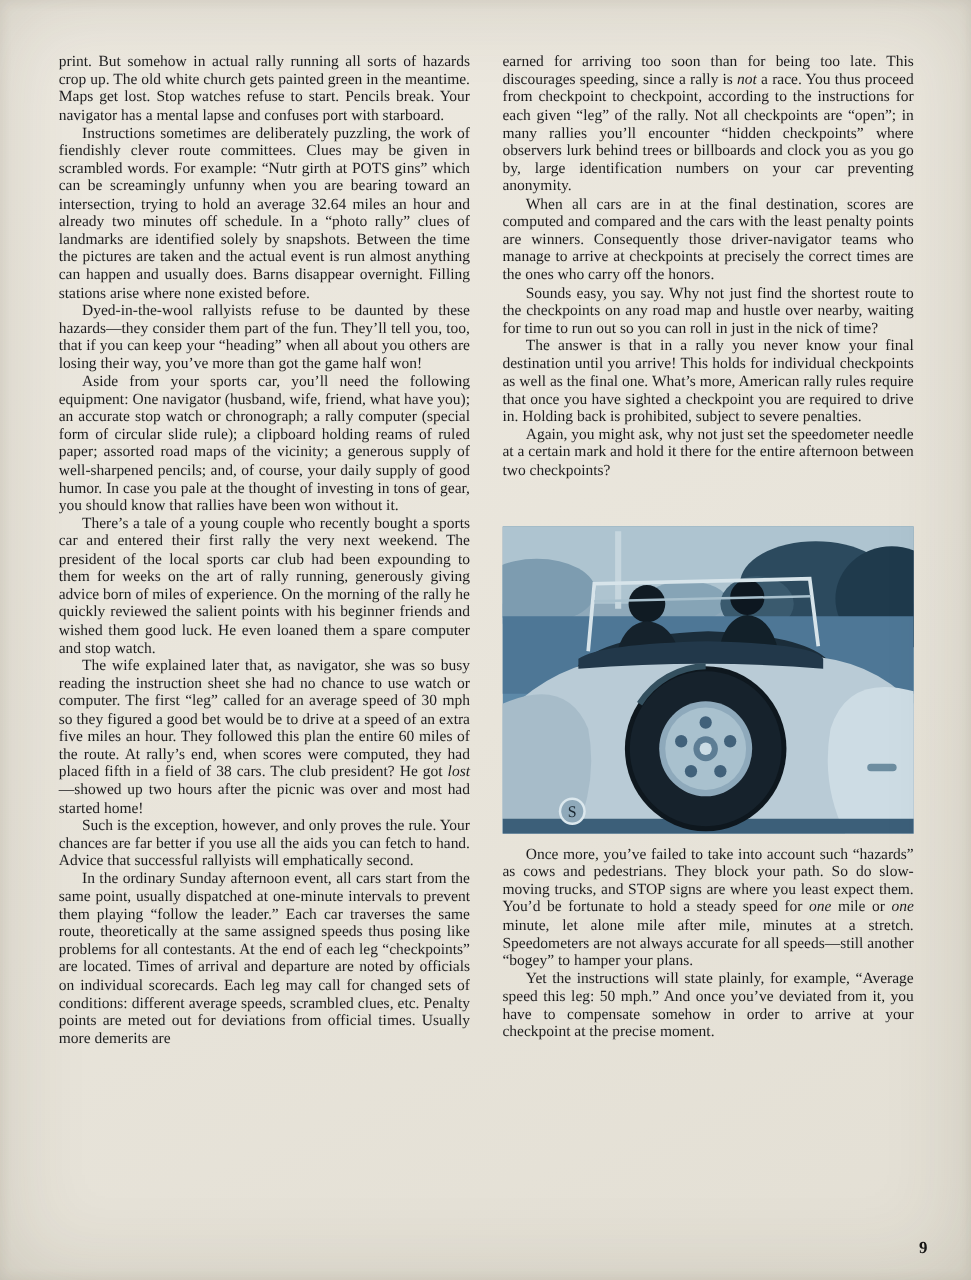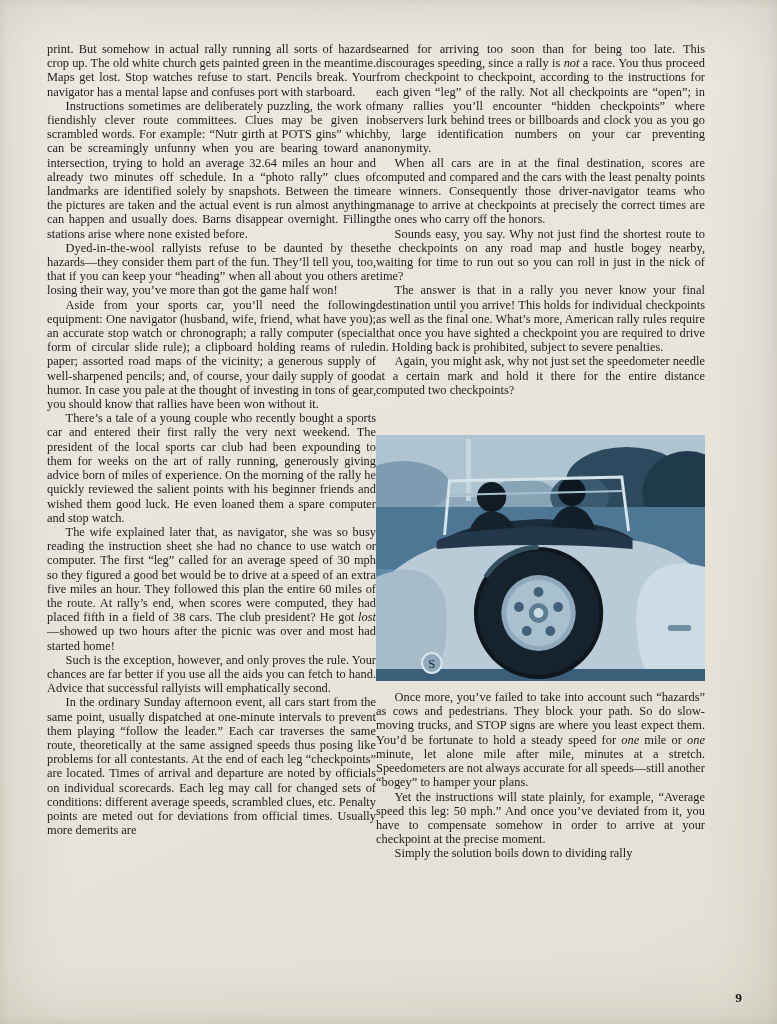"print. But somehow in actual" .content { gap: none -> 26px }
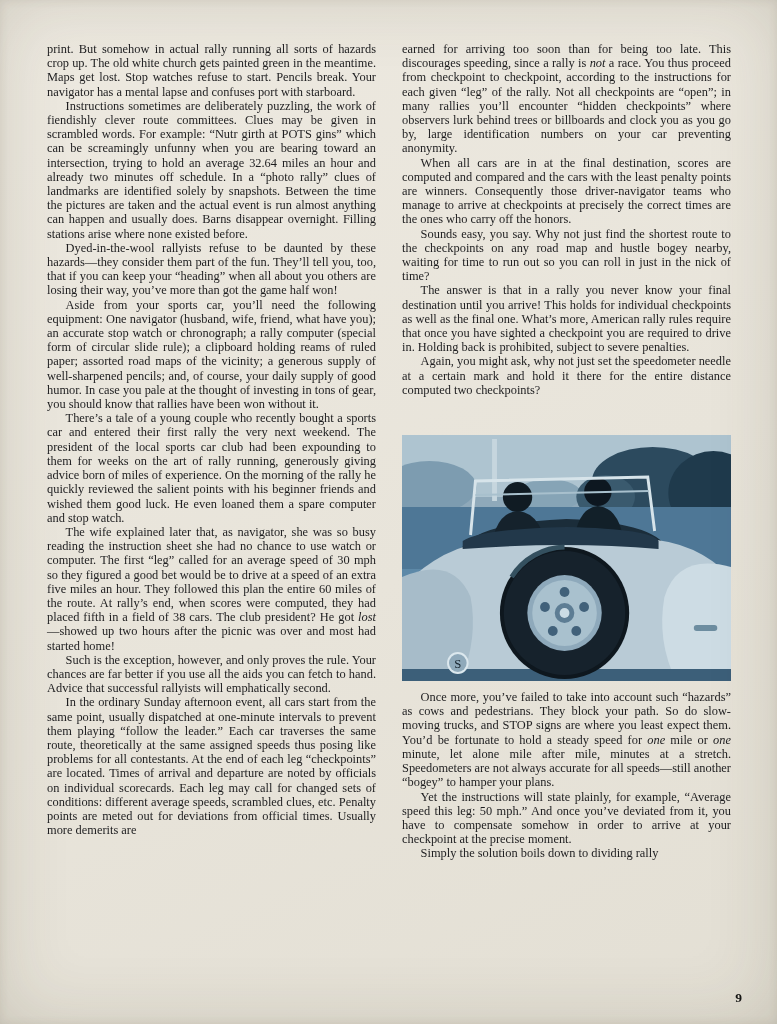"Sounds easy, you say. Why" p.para { text: bogey -> over }
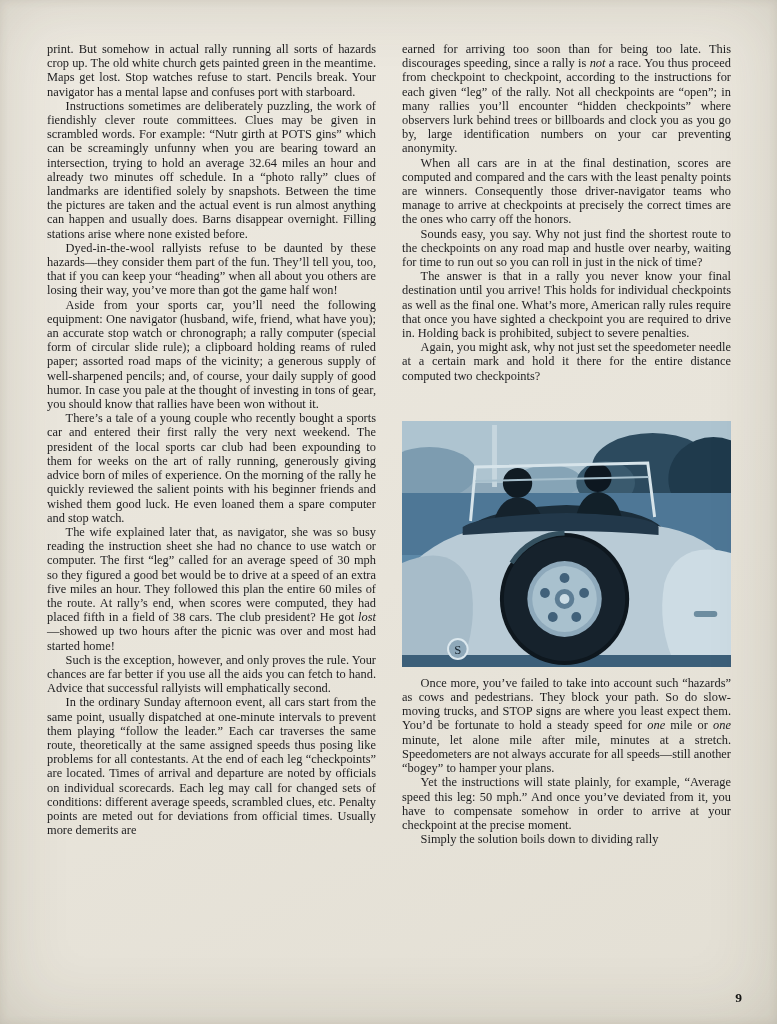"Again, you might ask, why" p.para { text: distance computed -> afternoon between }
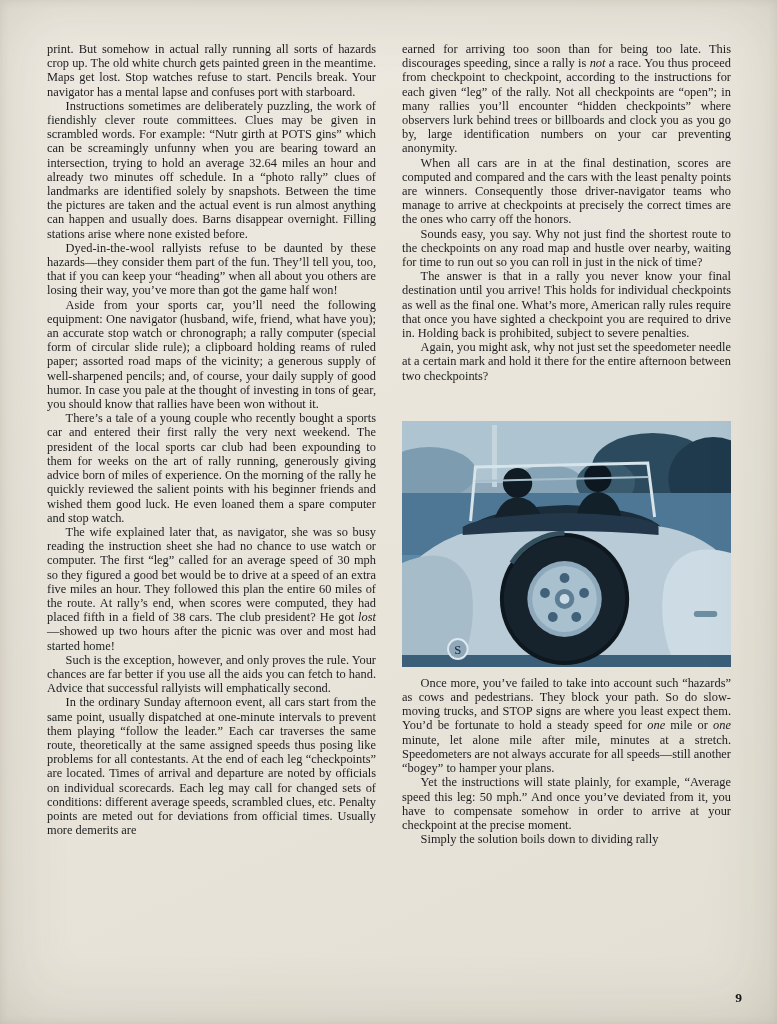"Simply the solution boils down" p.para { html: <p>Simply the solution boils down to dividing rally</p> -> none }
